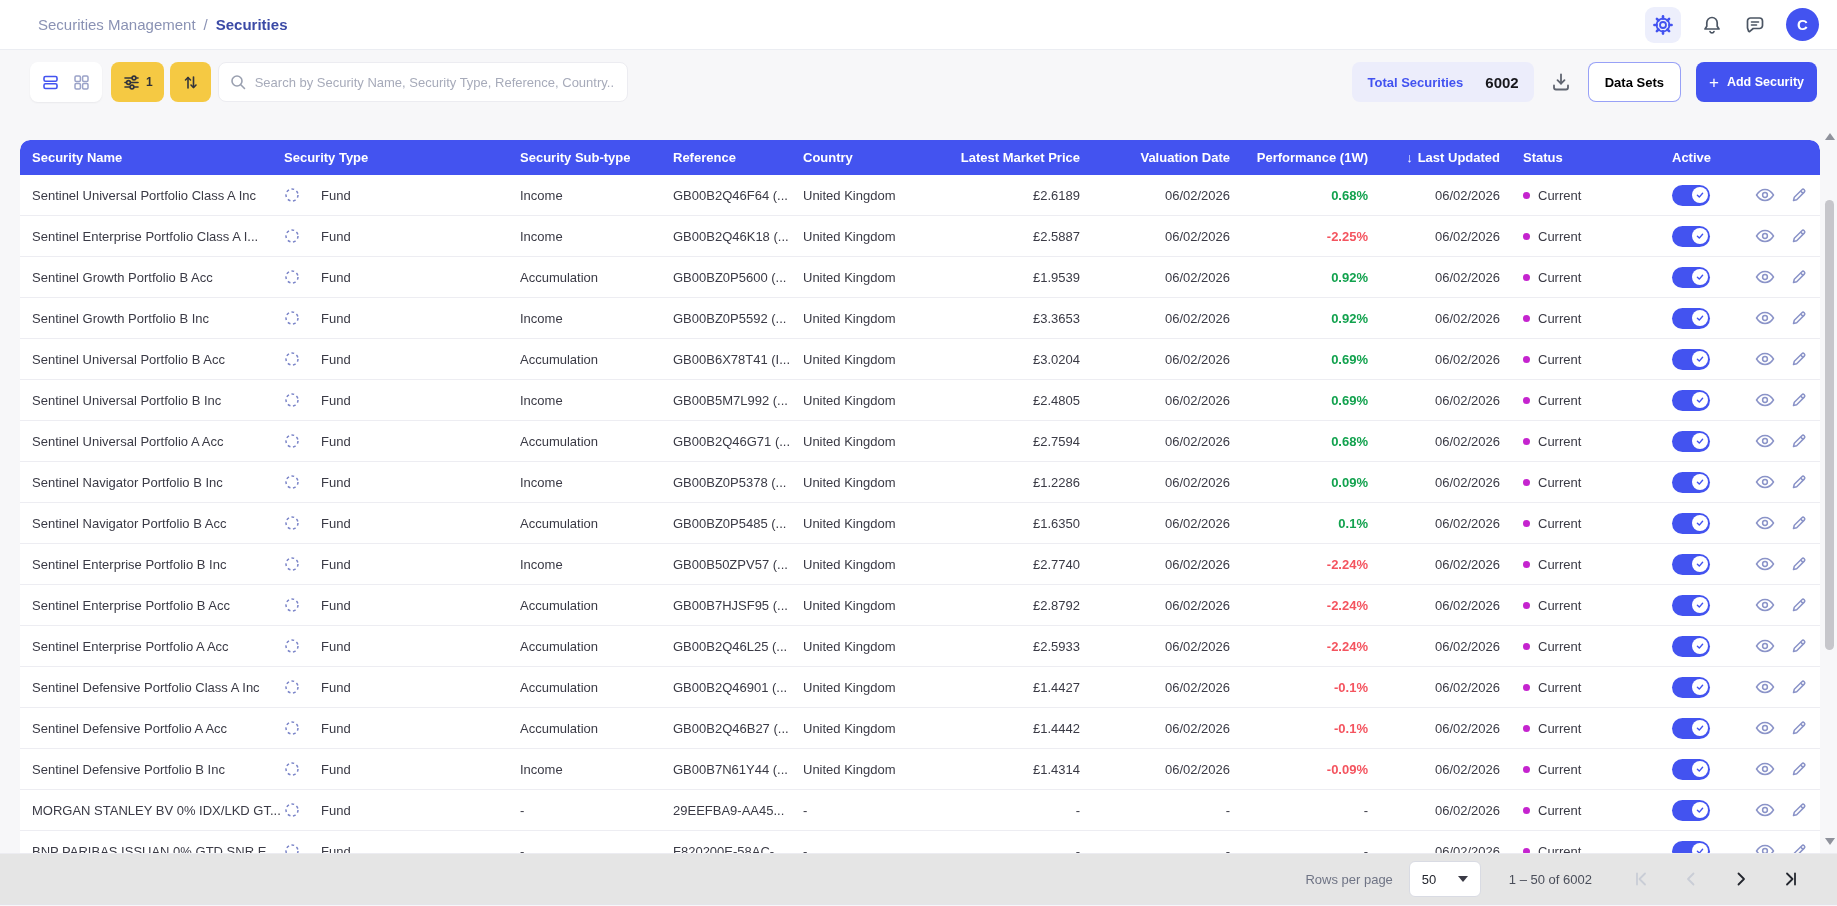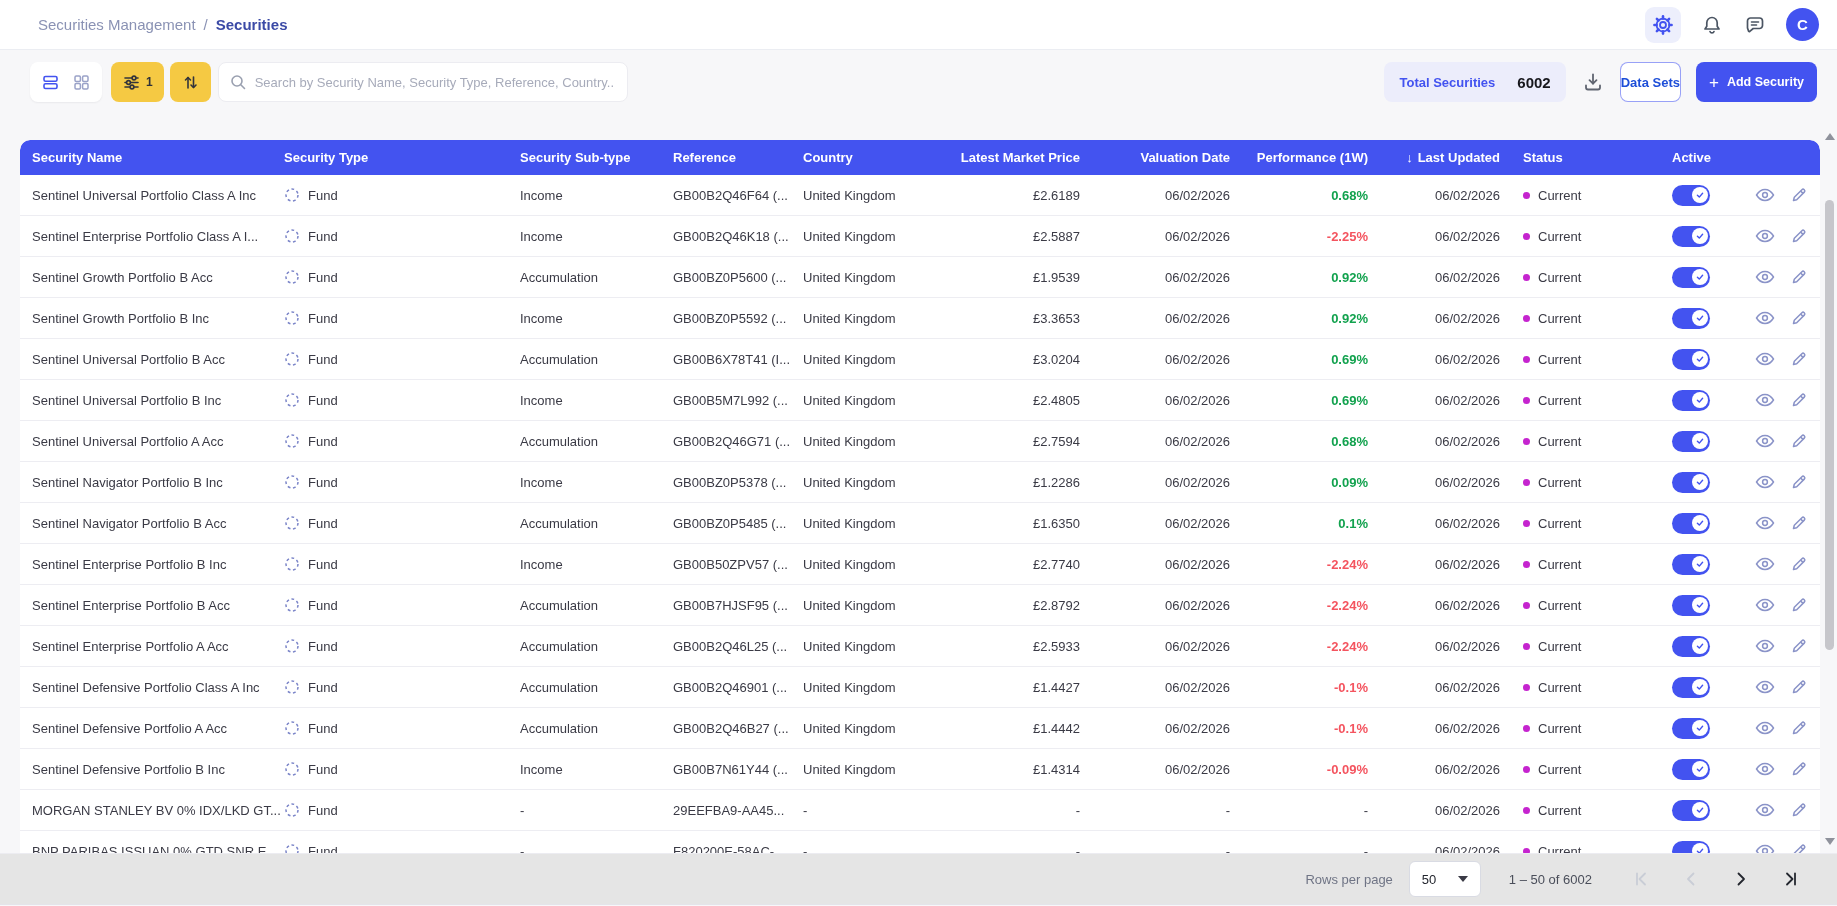"Data Sets" .datasets { color: #1d4ed8 -> #000000; padding: 0 0 -> 0 16px }
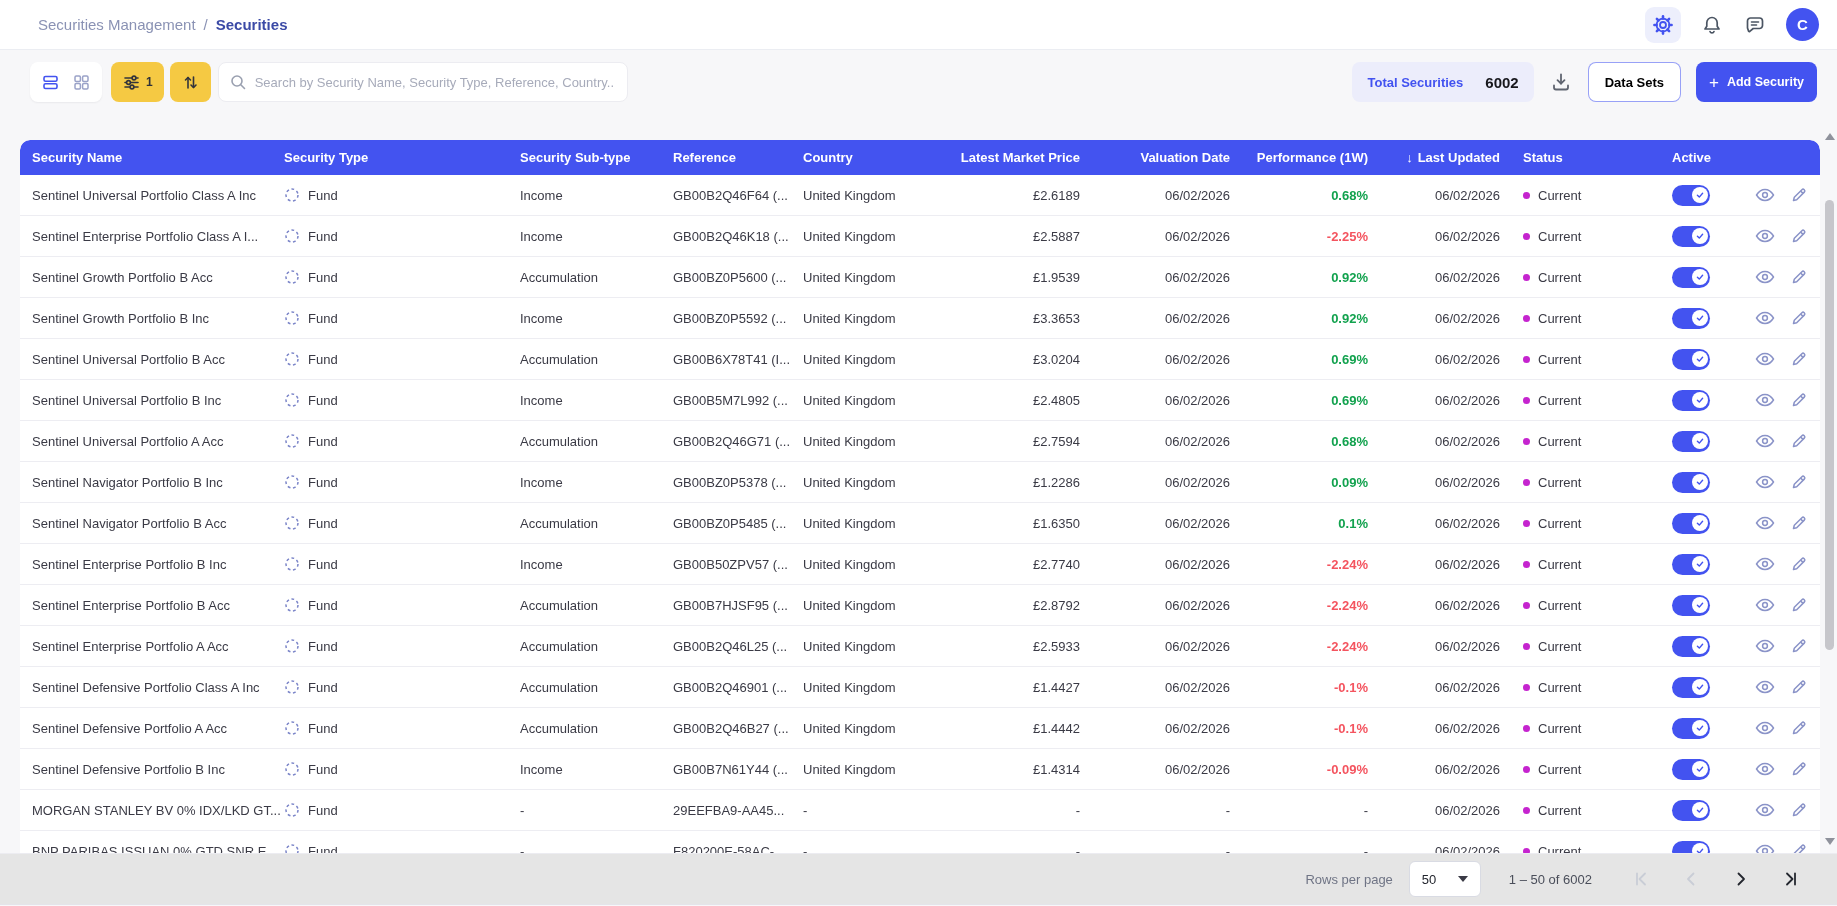"Fund" .c-type { gap: 8px -> 21px }
